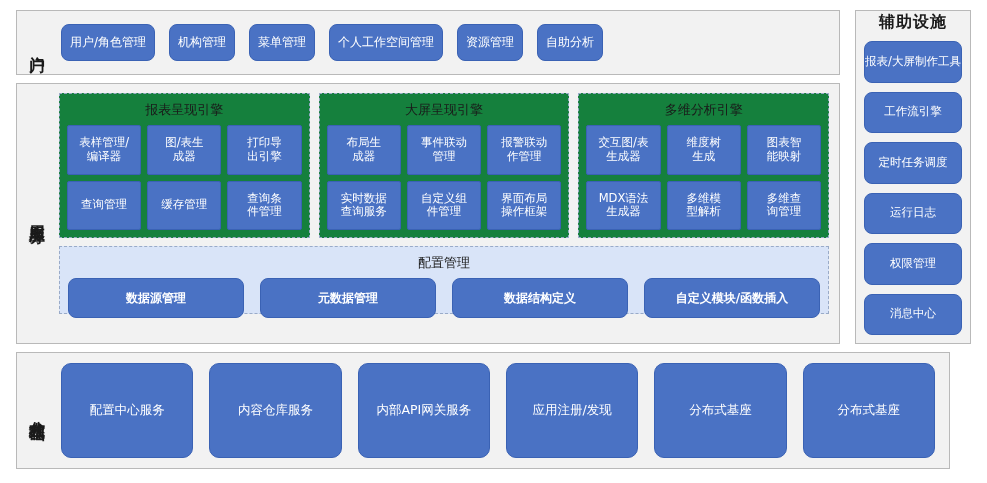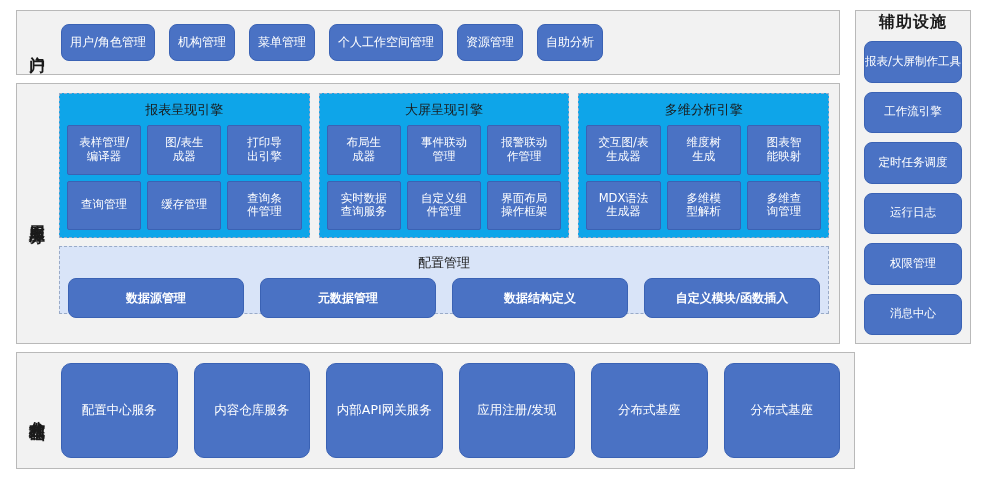"报表呈现引擎" .engine { background: #0ea5e9 -> #15803d }
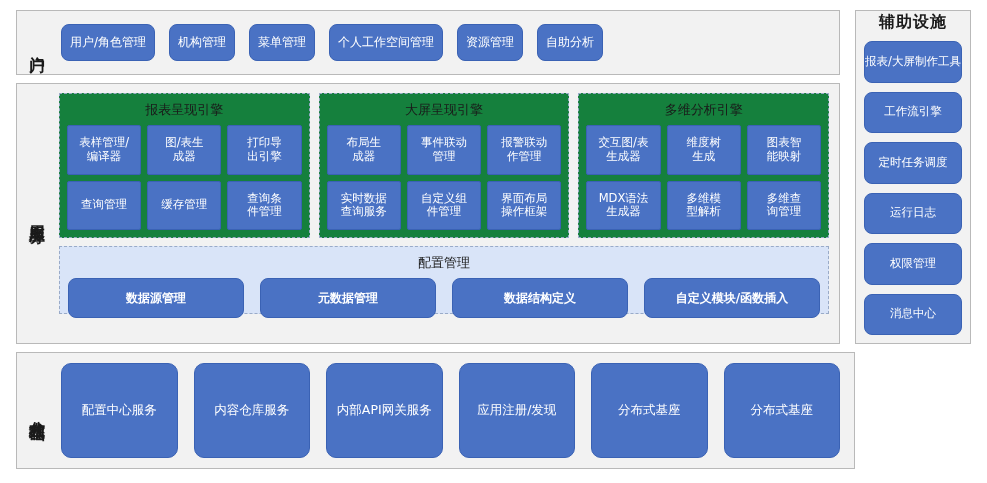"配置中心服务" #base-band { width: 839px -> 934px }
